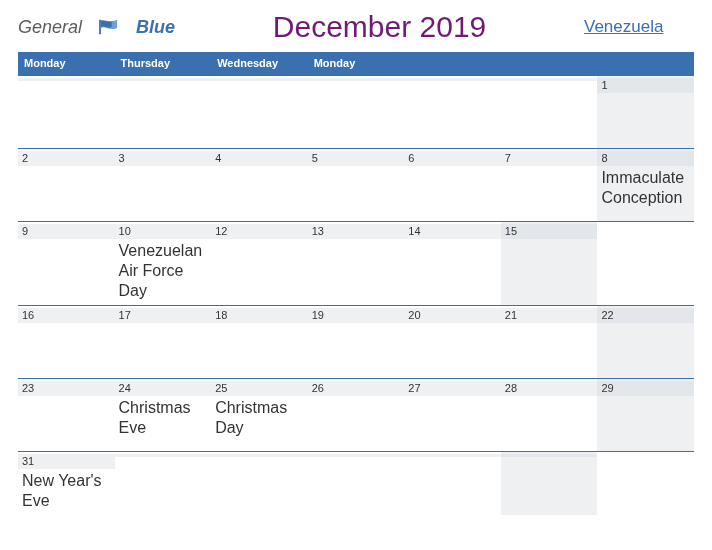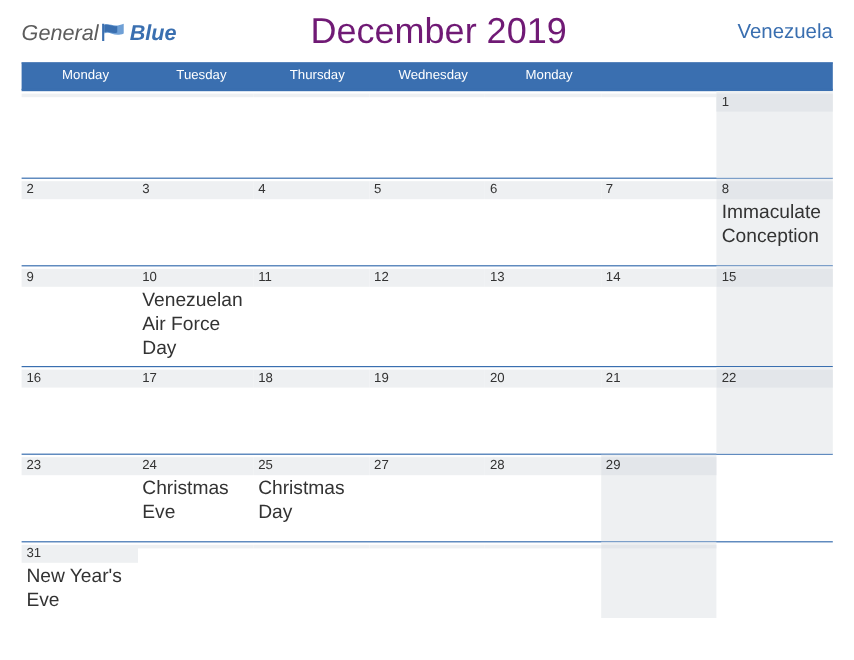"General" .logo { gap: 2px -> 16px }
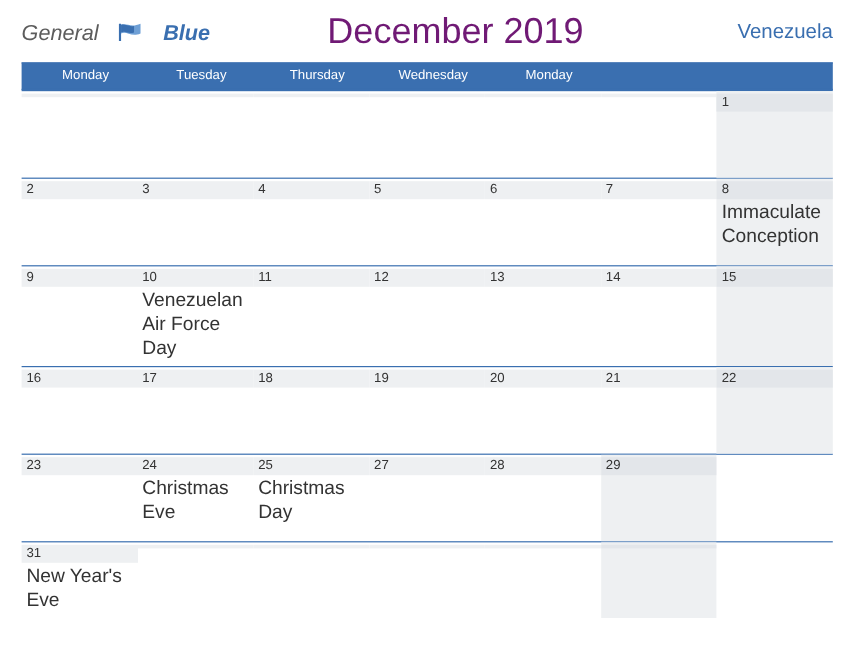"Venezuela" .country { text-align: right -> none; text-decoration: none -> underline }
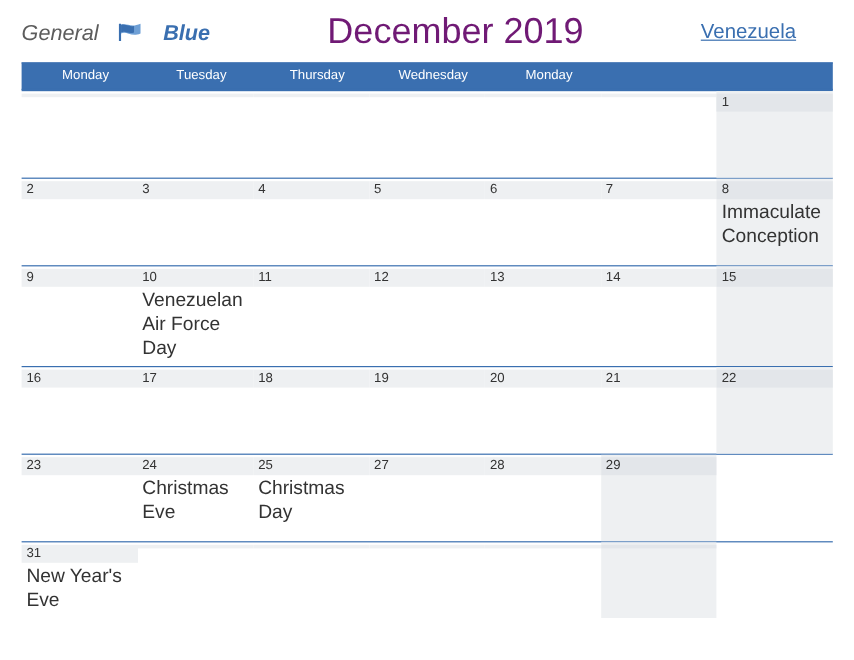"Monday" .day-header { font-weight: 400 -> 700; padding: 4px 6px 5px 16px -> 4px 6px 5px 6px; text-align: center -> none }
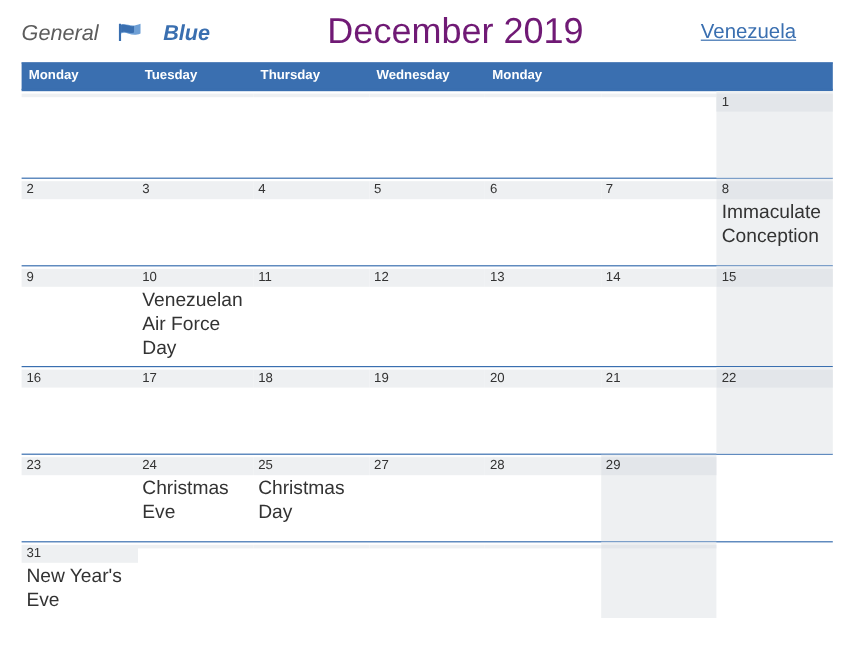"Tuesday" div.day-header { html: <div>Tuesday</div> -> none }
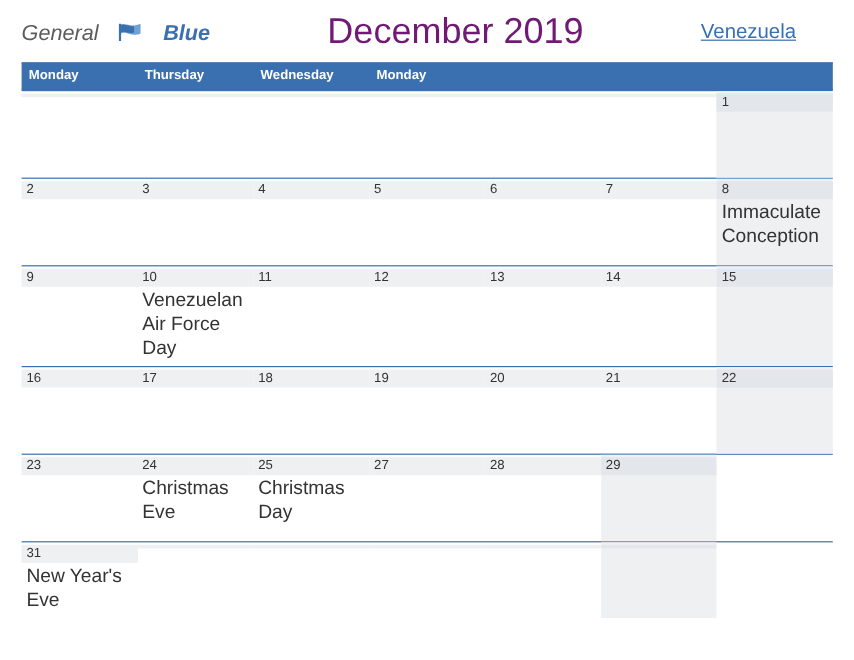"11" div.cell { html: <div> <div>11</div> </div> -> none }
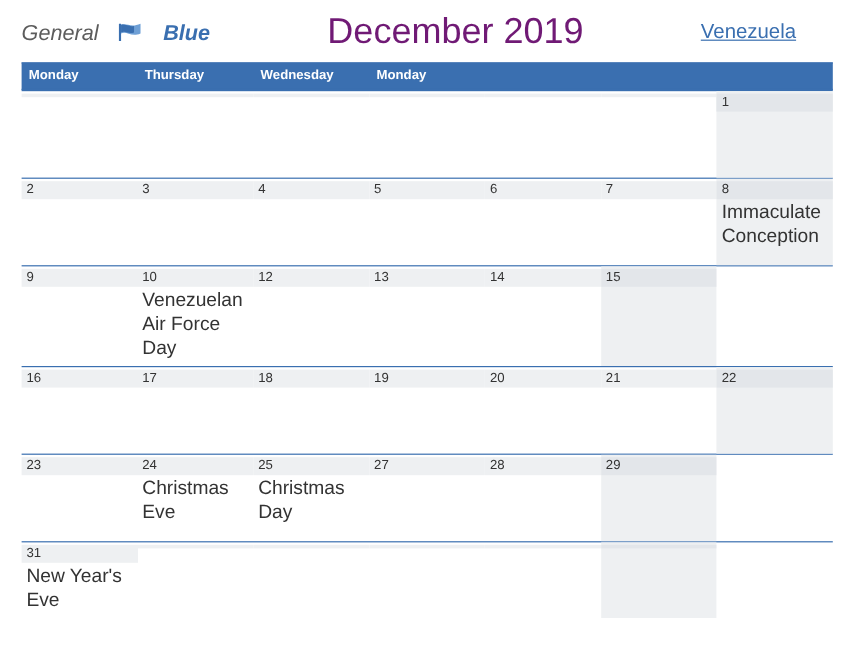"26" div.cell { html: none -> <div> <div>26</div> </div> }
